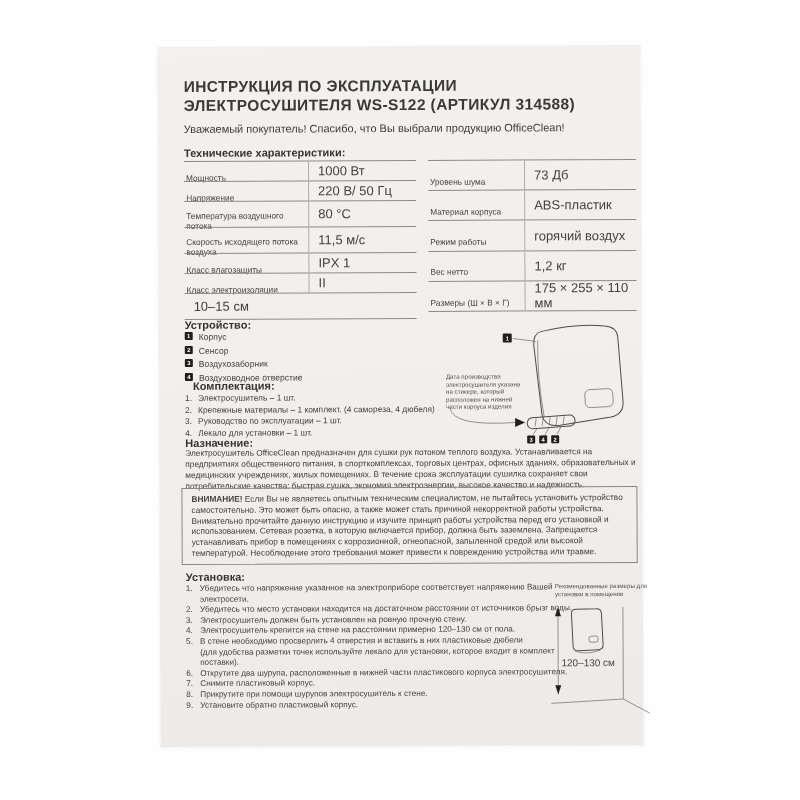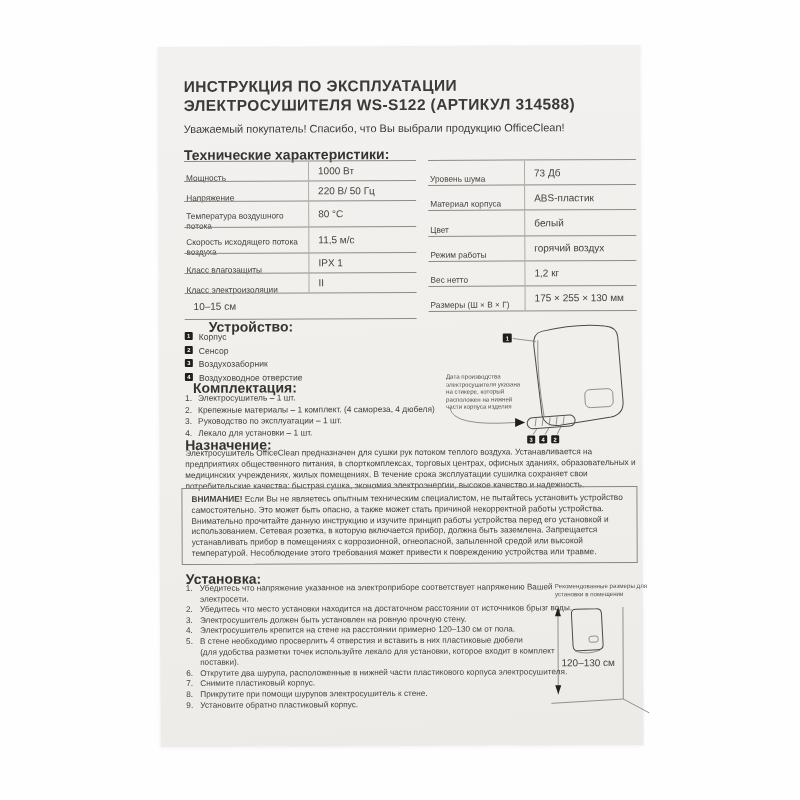"Технические характеристики:" .sec-h { font-size: 14px -> 11px }
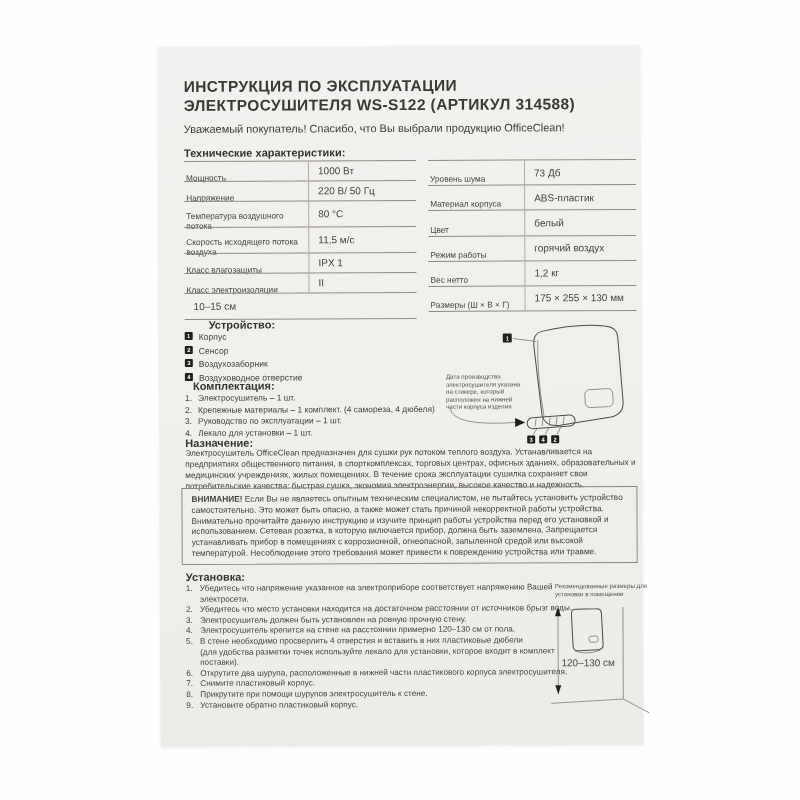"1000 Вт" .tv { font-size: 10px -> 13px }
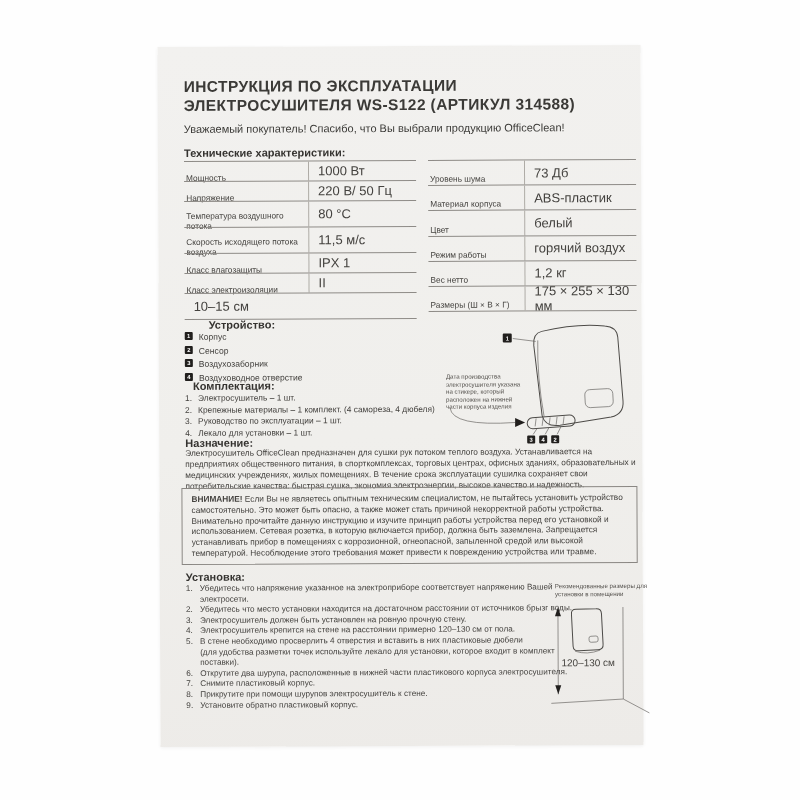"Цвет" div.trow { html: <div> <div>Цвет</div> <div>белый</div> </div> -> none }
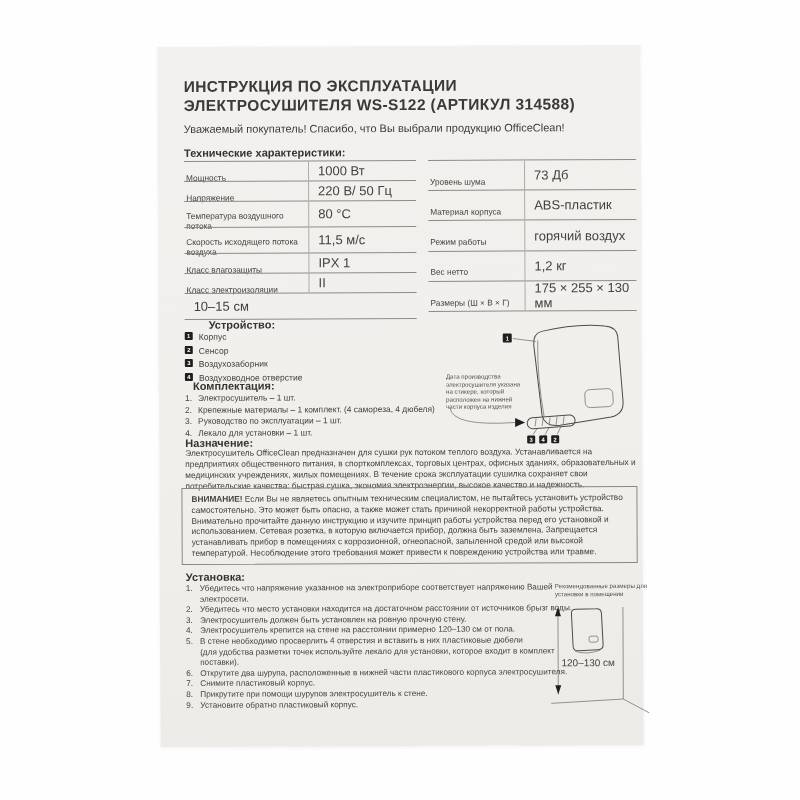"175 × 255 × 130" div.tv { text: 130 -> 110 }
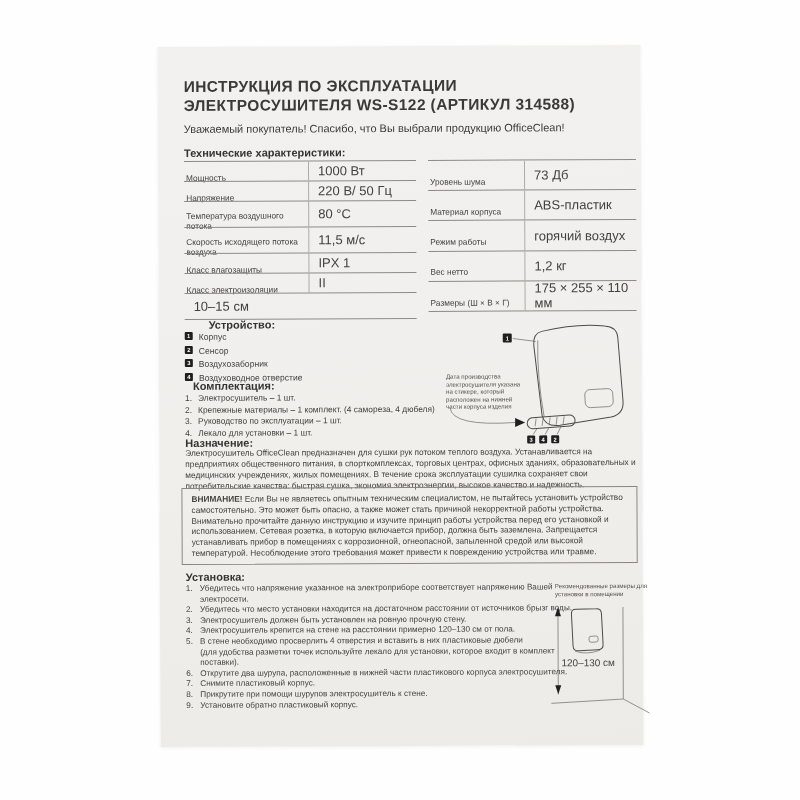"Устройство:" .dev-h { margin-left: 24px -> none }
